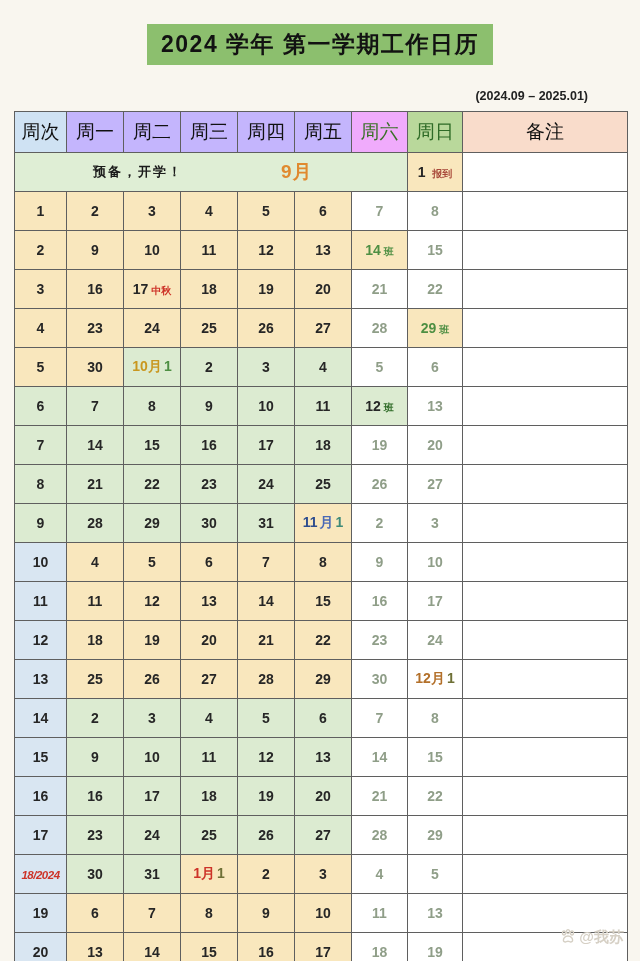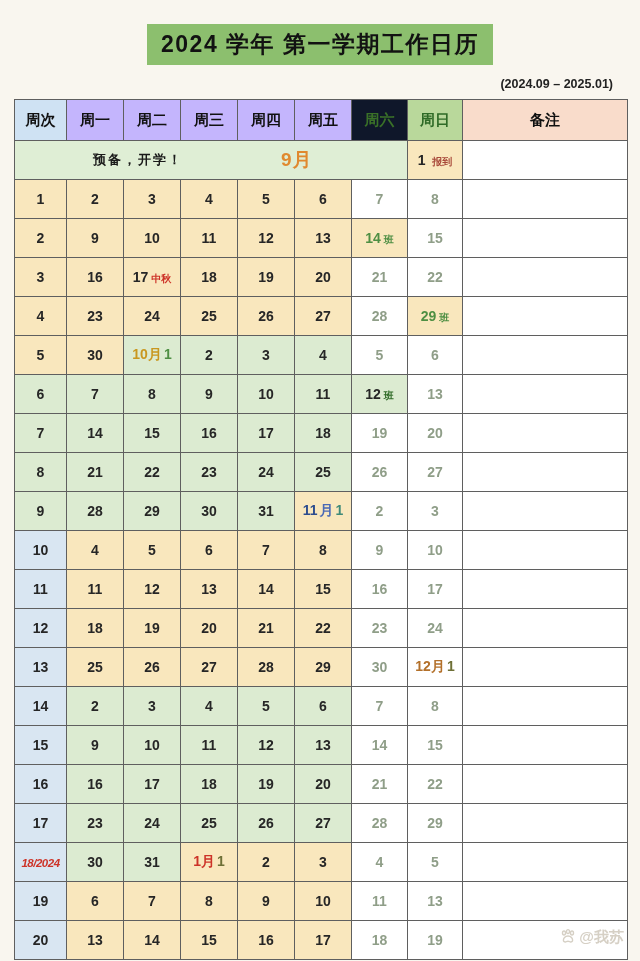"(2024.09 – 2025.01)" .subtitle { margin-top: 12px -> 24px; padding-right: 27px -> 52px }
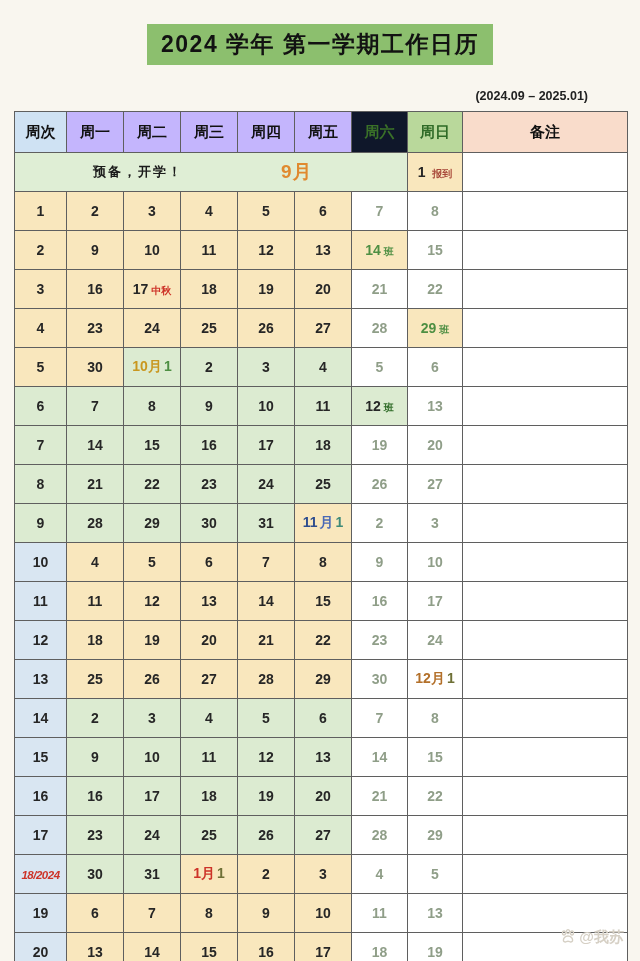"周次" th { font-size: 15px -> 19px; font-weight: 700 -> 400 }
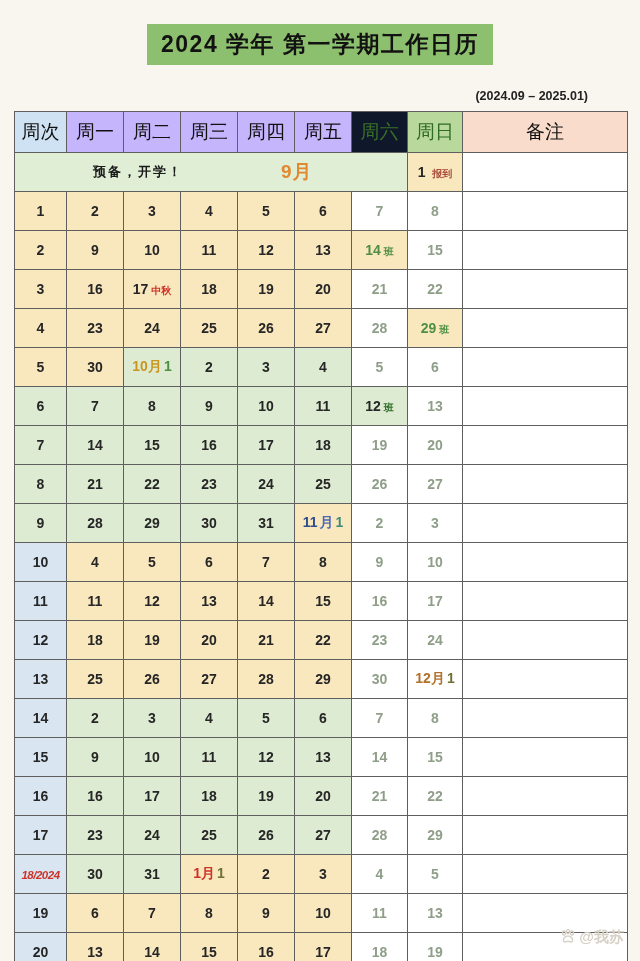"周六" .th-sat { background: #0f172a -> #f0abfc }
